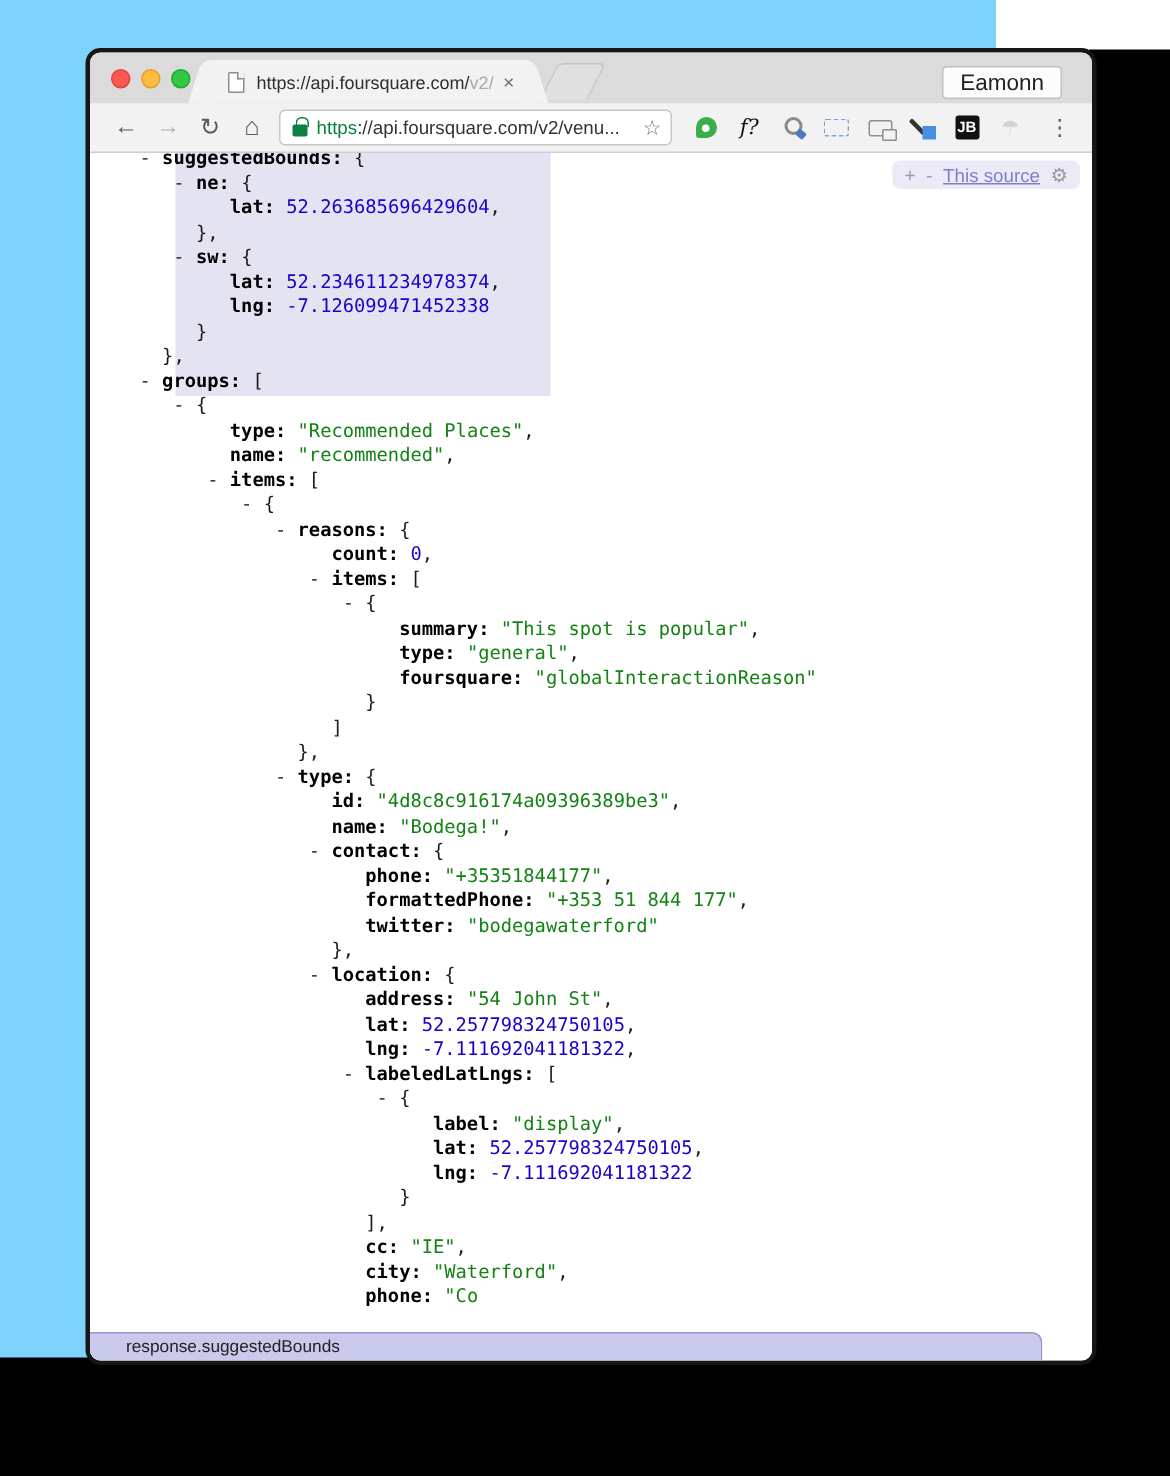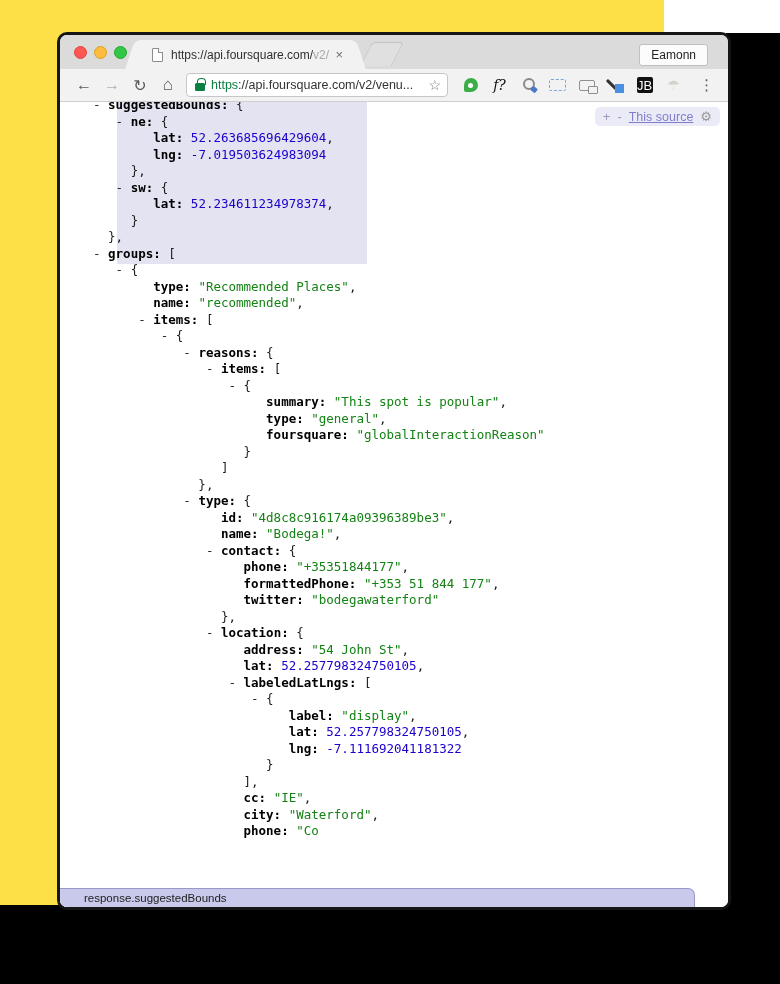"https://api.foursquare.com/v2/" .stage { background: #fde047 -> #7dd3fc }
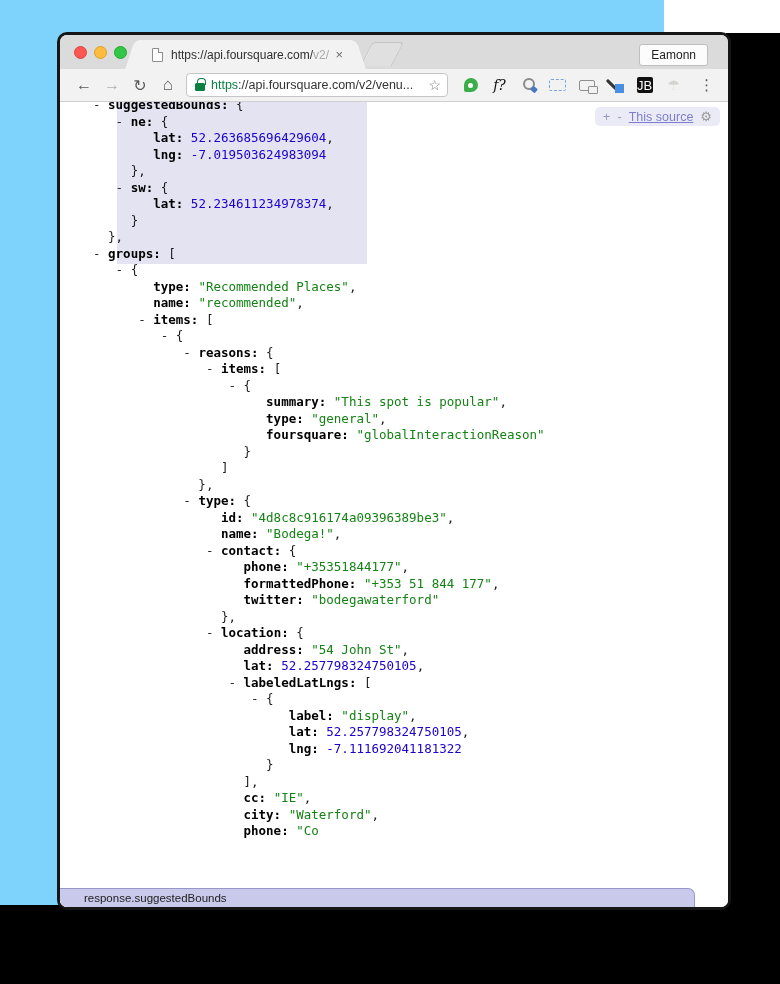"Eamonn" .profile-btn { font-size: 12px -> 15px }
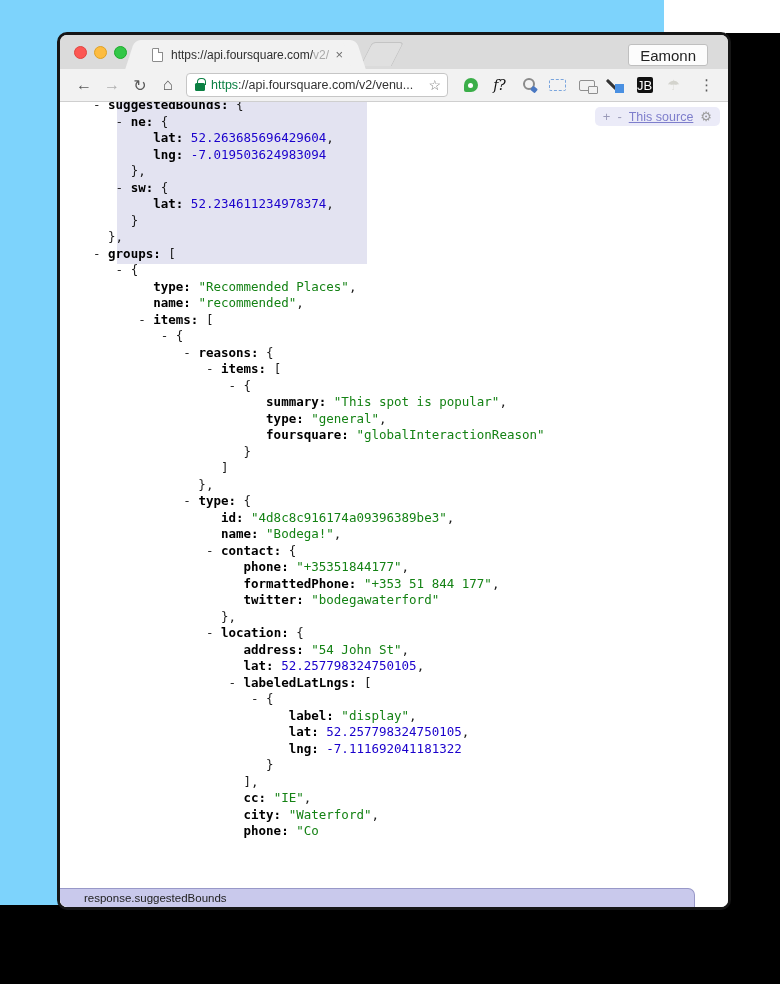"JB" .jb-glyph { font-size: 13px -> 10px; font-weight: normal -> bold }
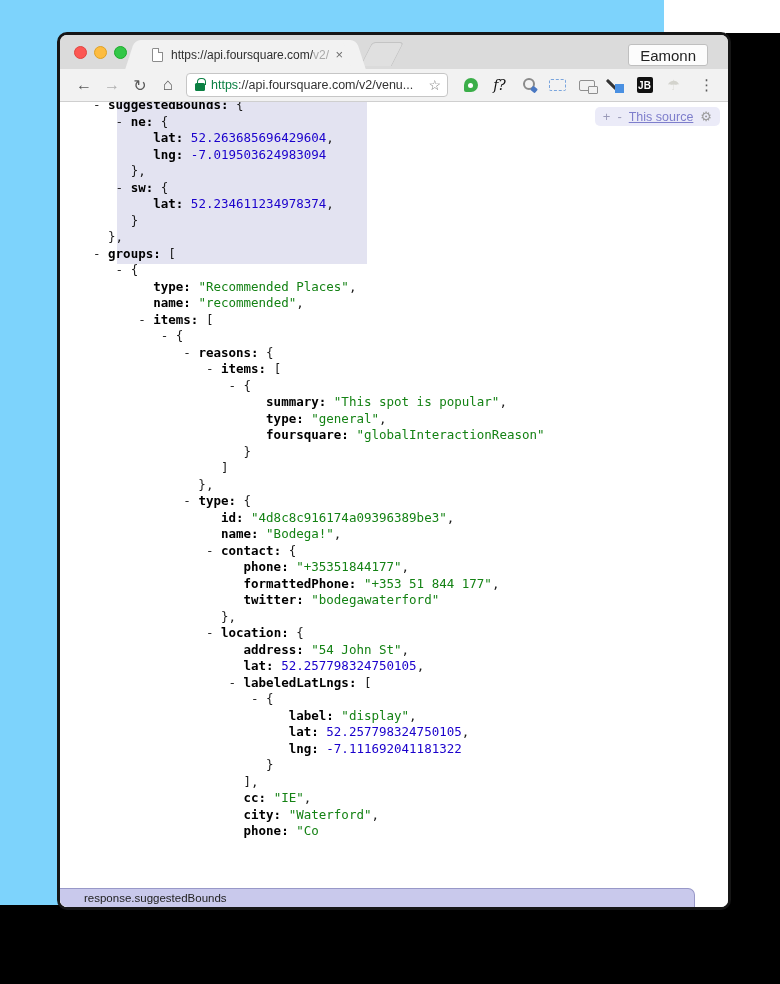"lng: -7.019503624983094" div.jline { html: <div> <span>lng: </span><span>-7.019503624983094</span></div> -> none }
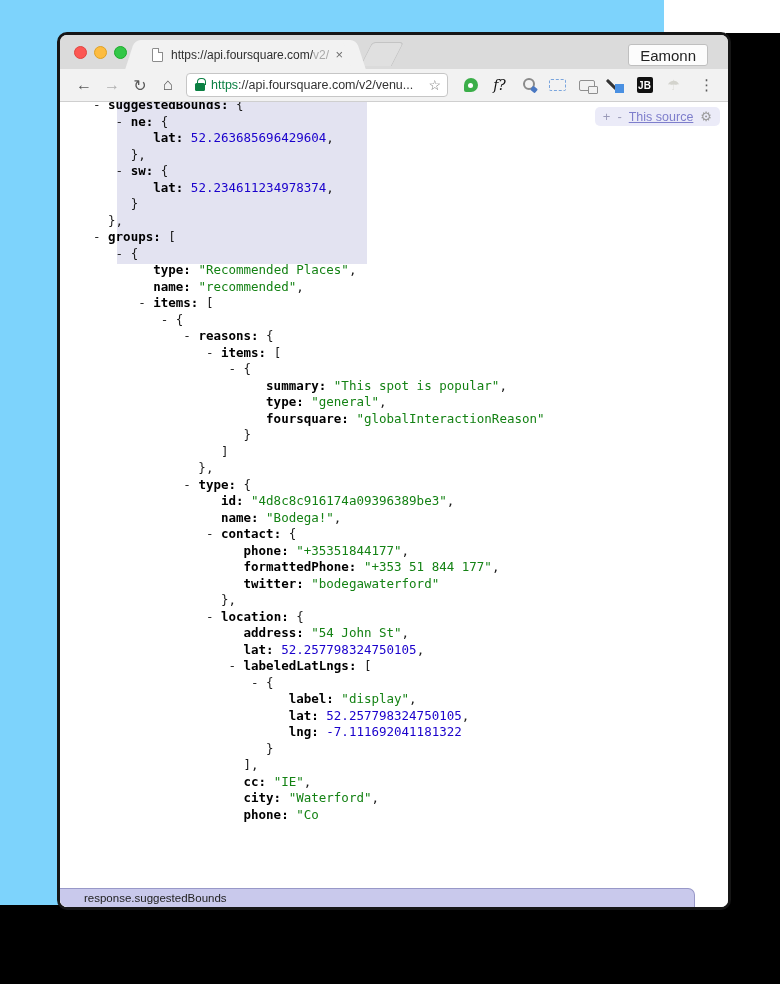"lng: -7.126099471452338" div.jline { html: none -> <div> <span>lng: </span><span>-7.126099471452338</span></div> }
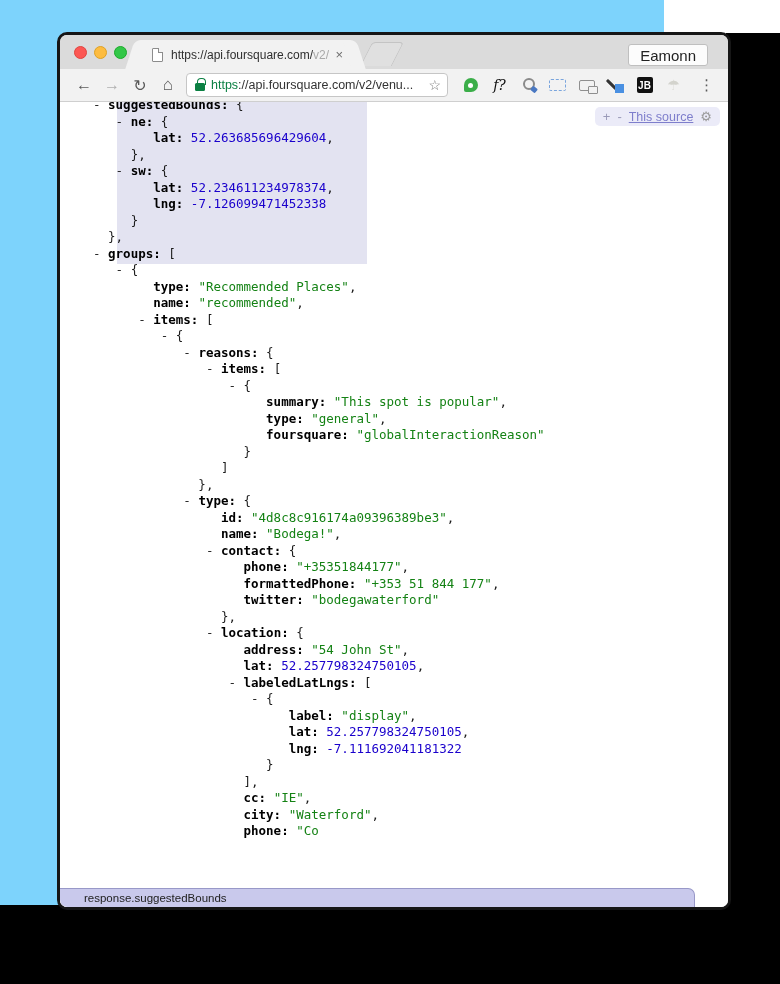"count: 0," div.jline { html: none -> <div> <span>count: </span><span>0</span><span>,</span></div> }
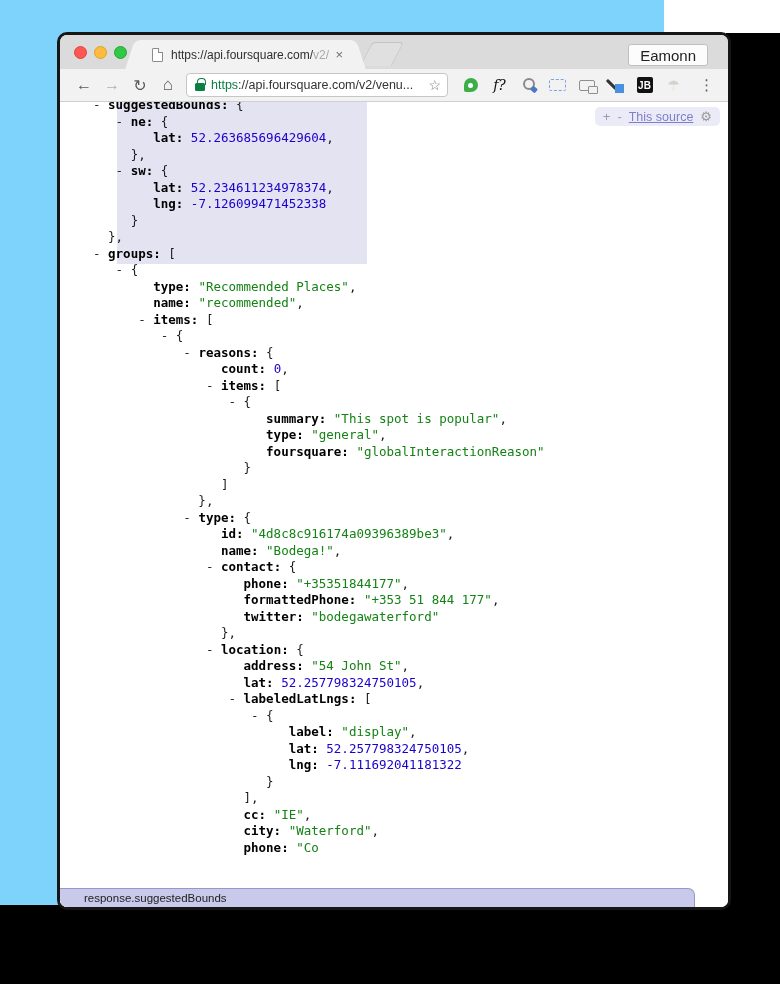"lng: -7.111692041181322," div.jline { html: none -> <div> <span>lng: </span><span>-7.111692041181322</span><span>,</span></div> }
